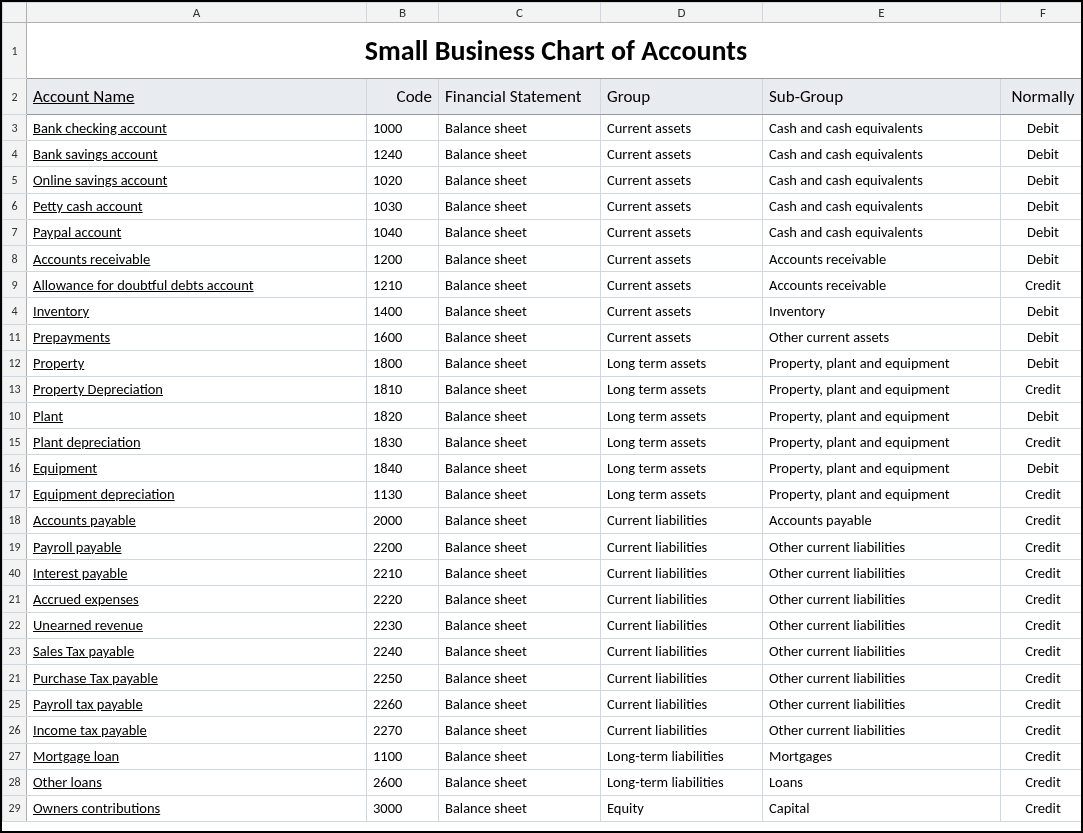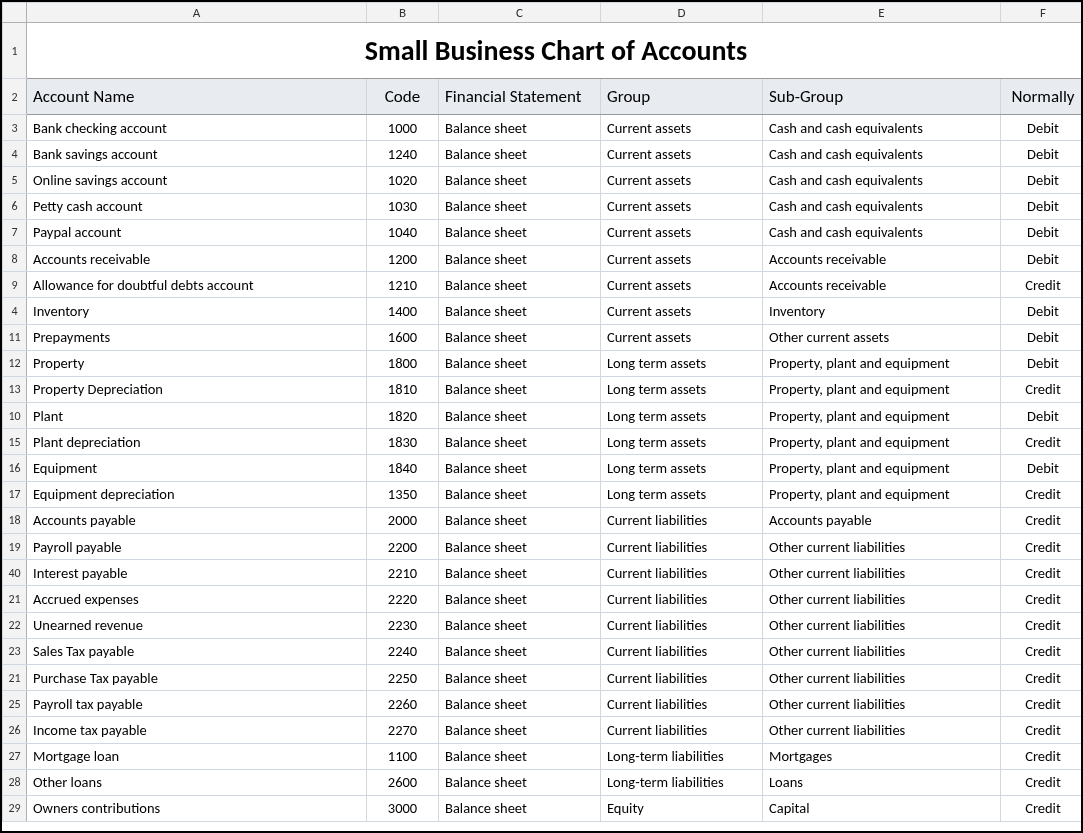"Account Name" .col-A { text-decoration: none -> underline }
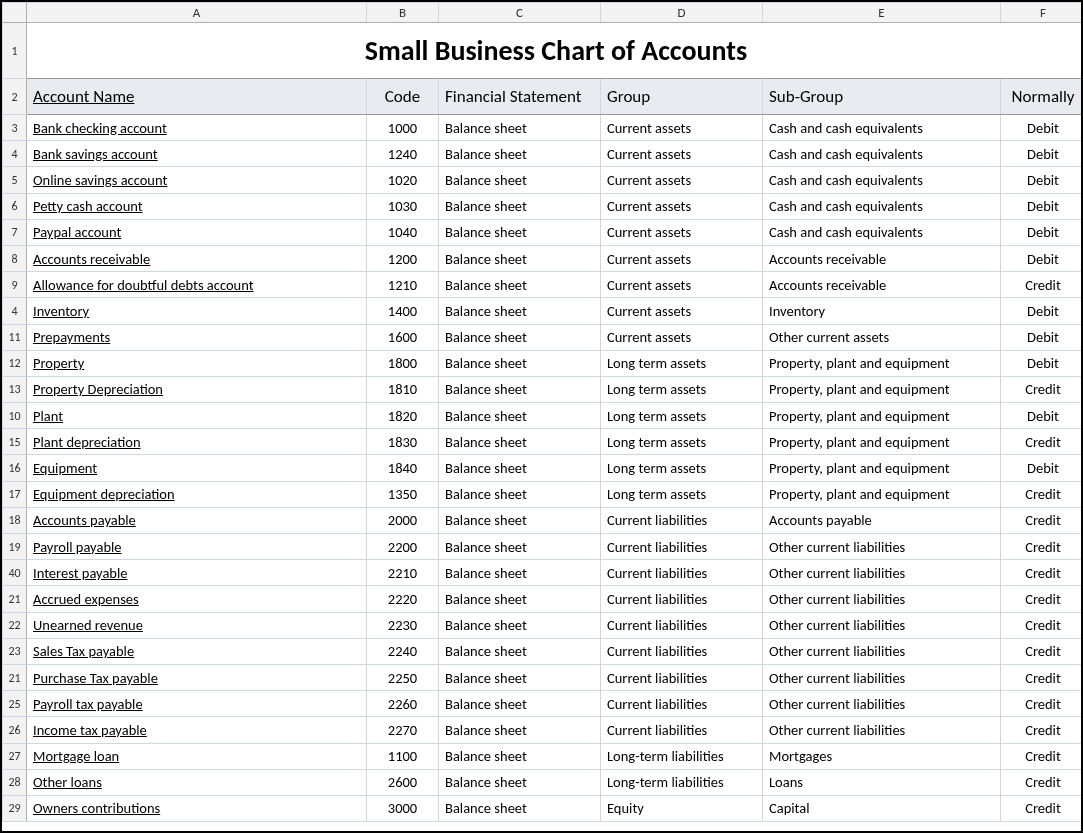"Code" .header-row .col-B { text-align: center -> right }
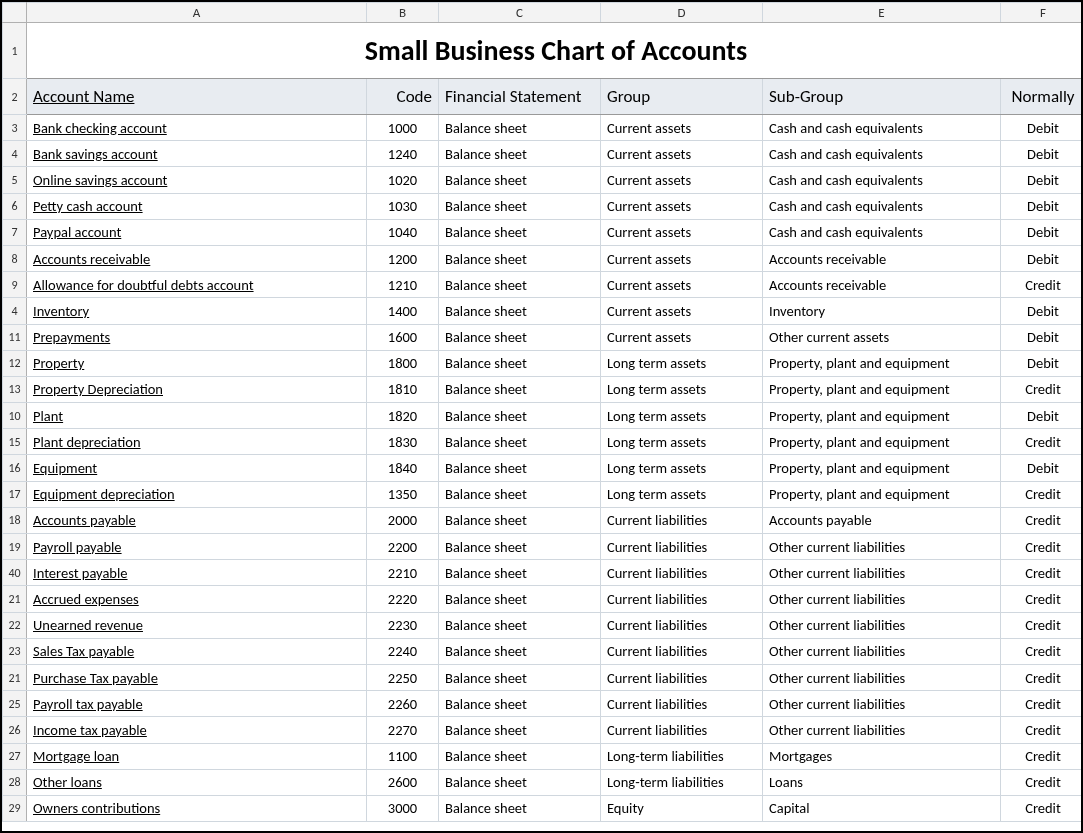"1000" .col-B { text-align: center -> left }
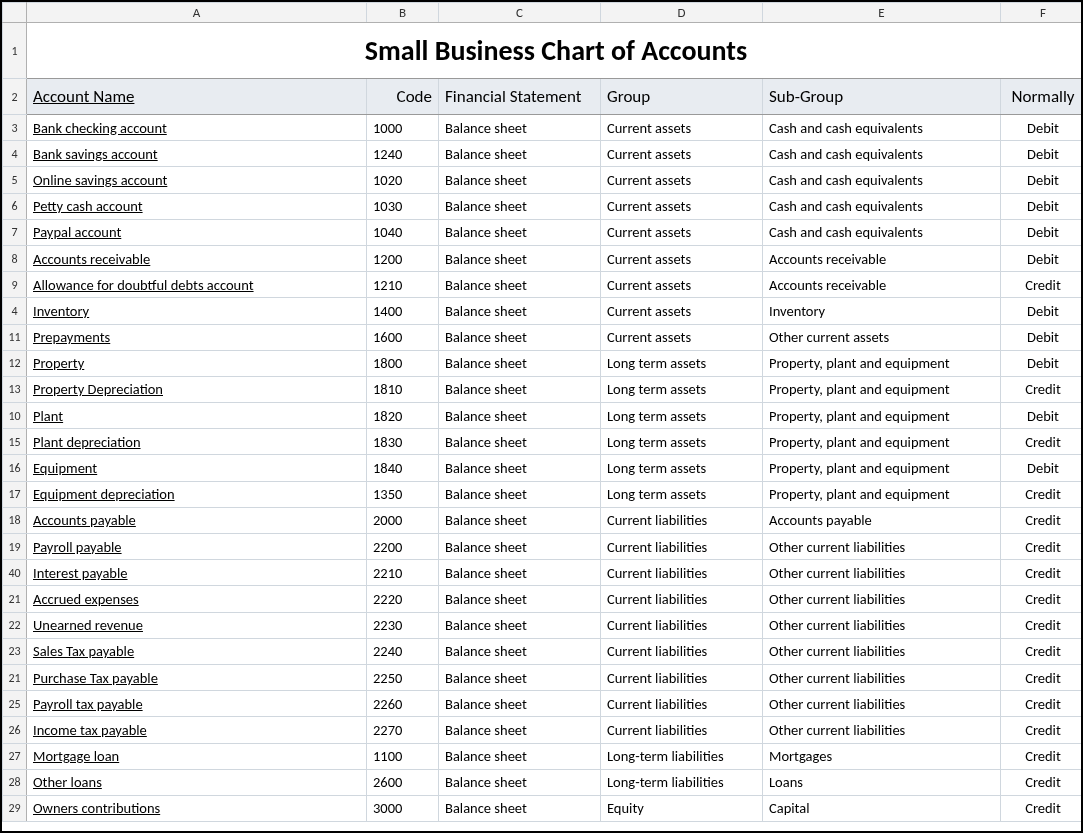"1350" td.data { text: 1350 -> 1130 }
